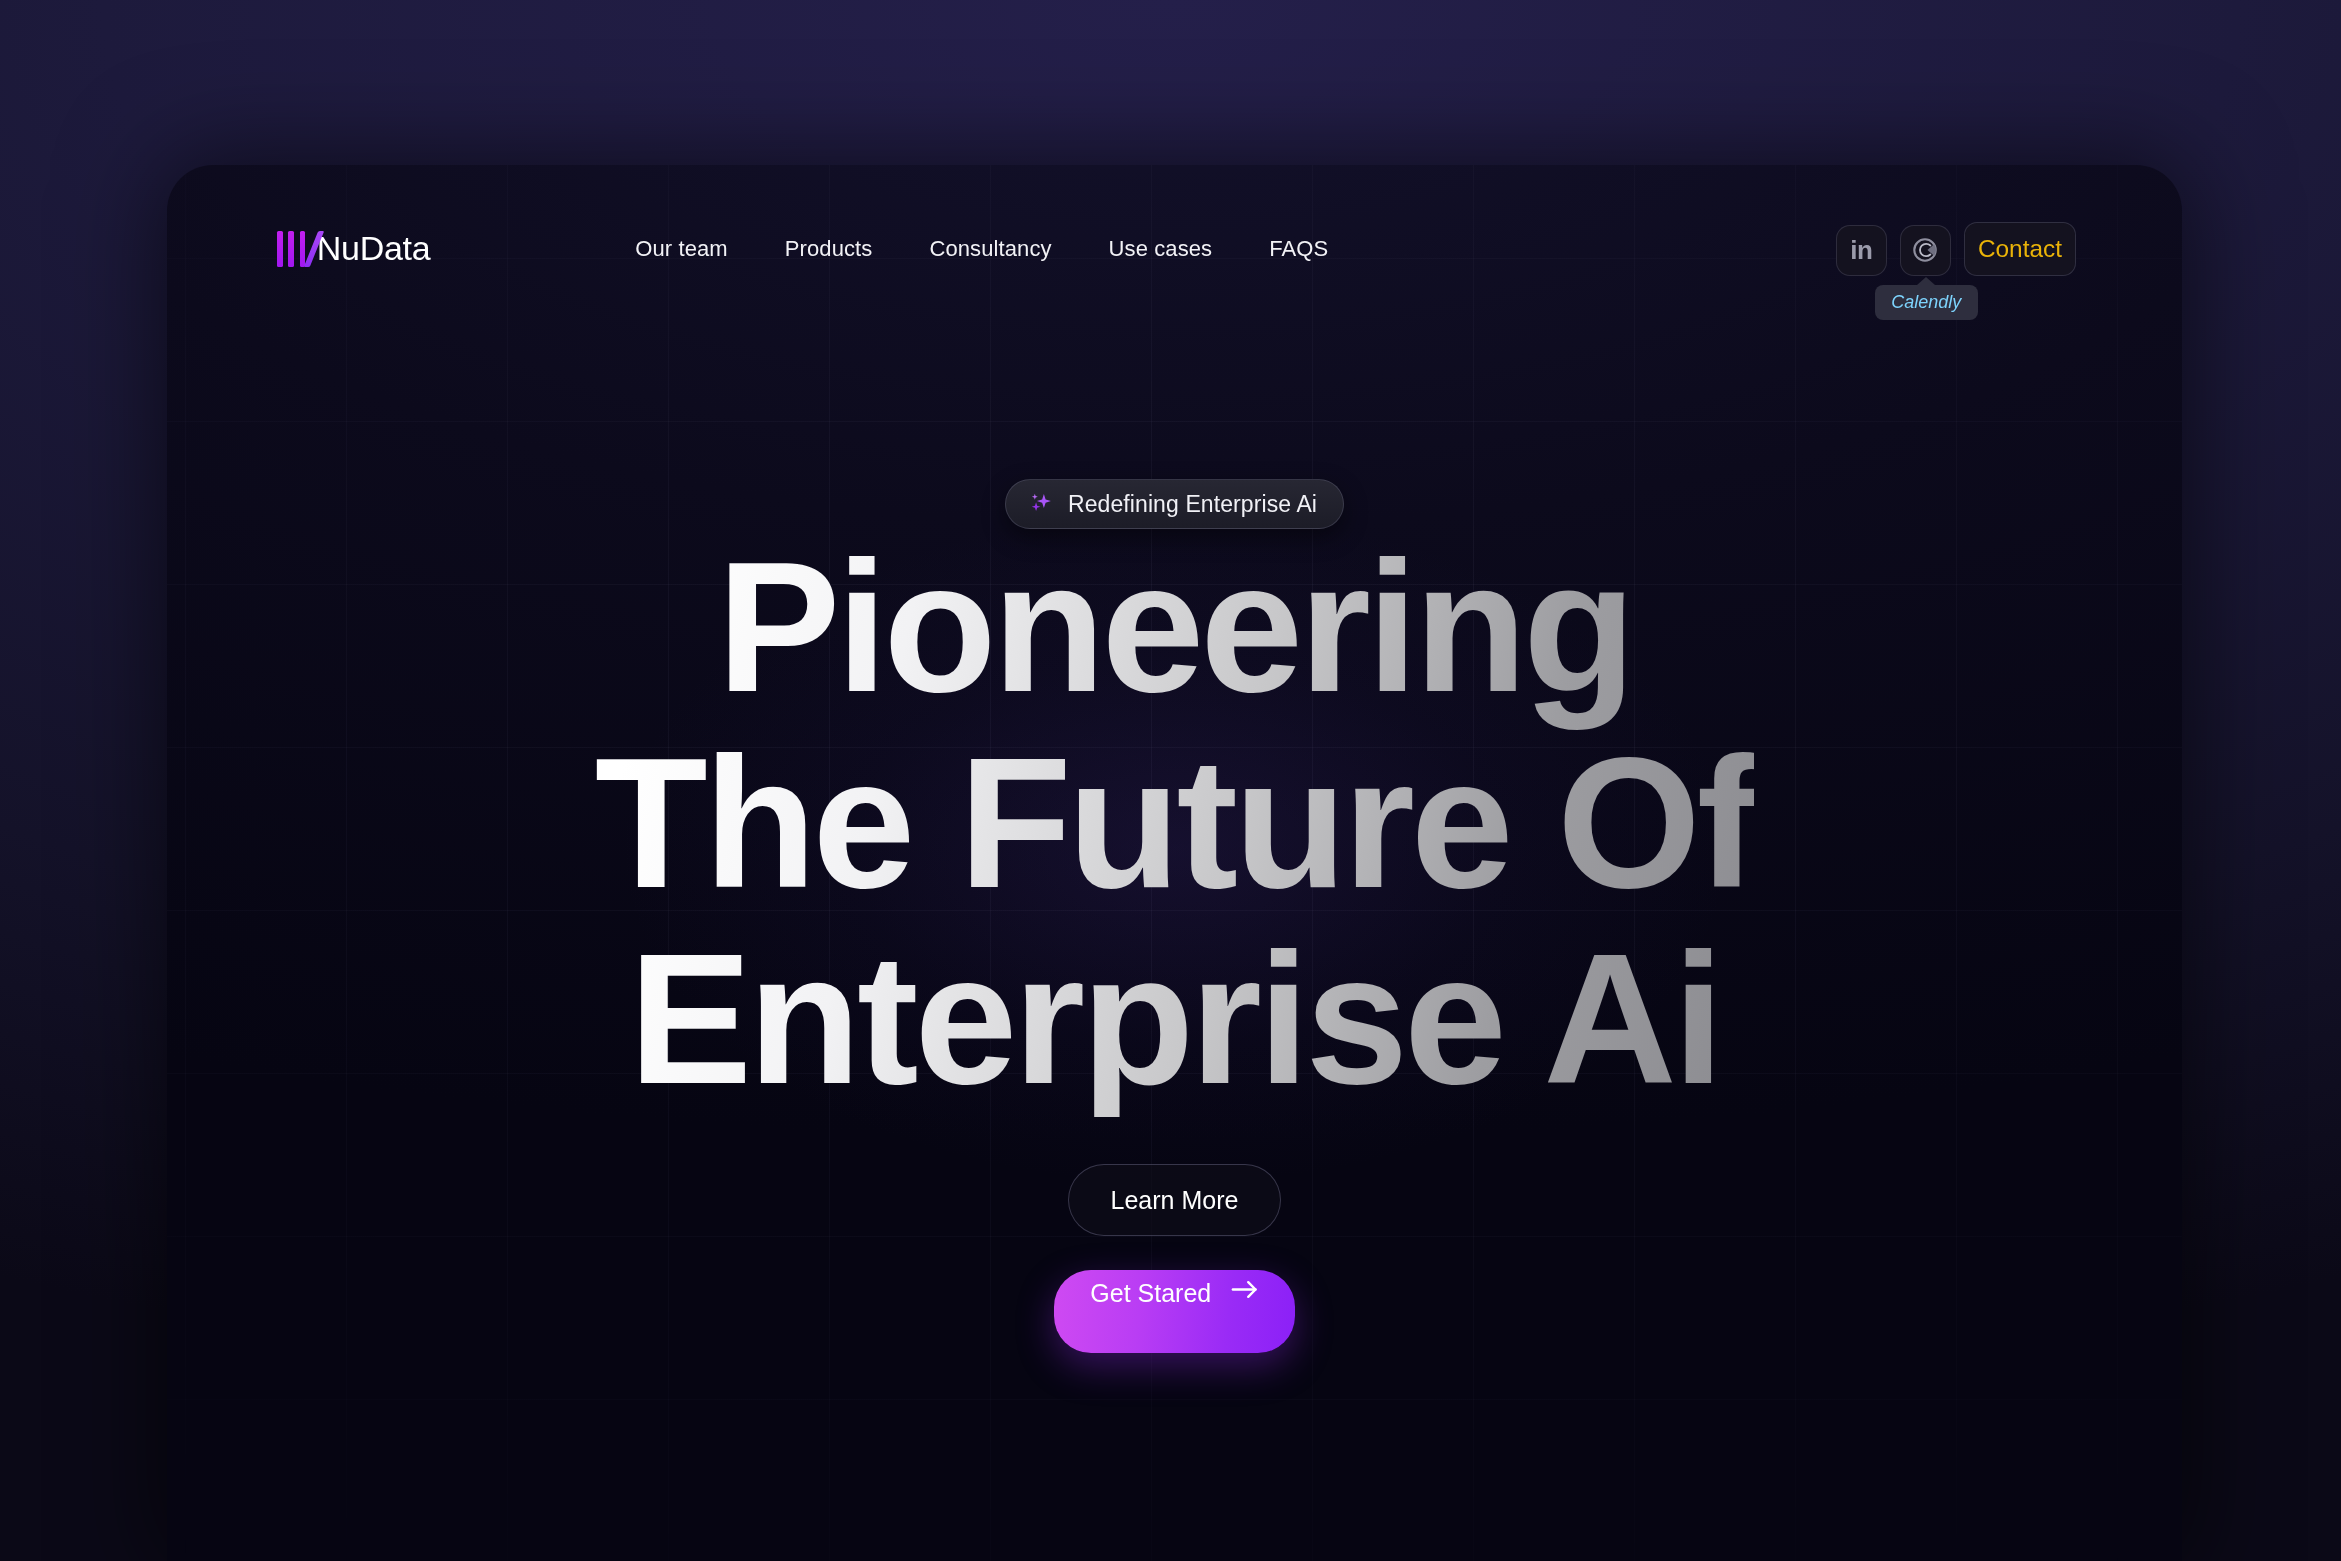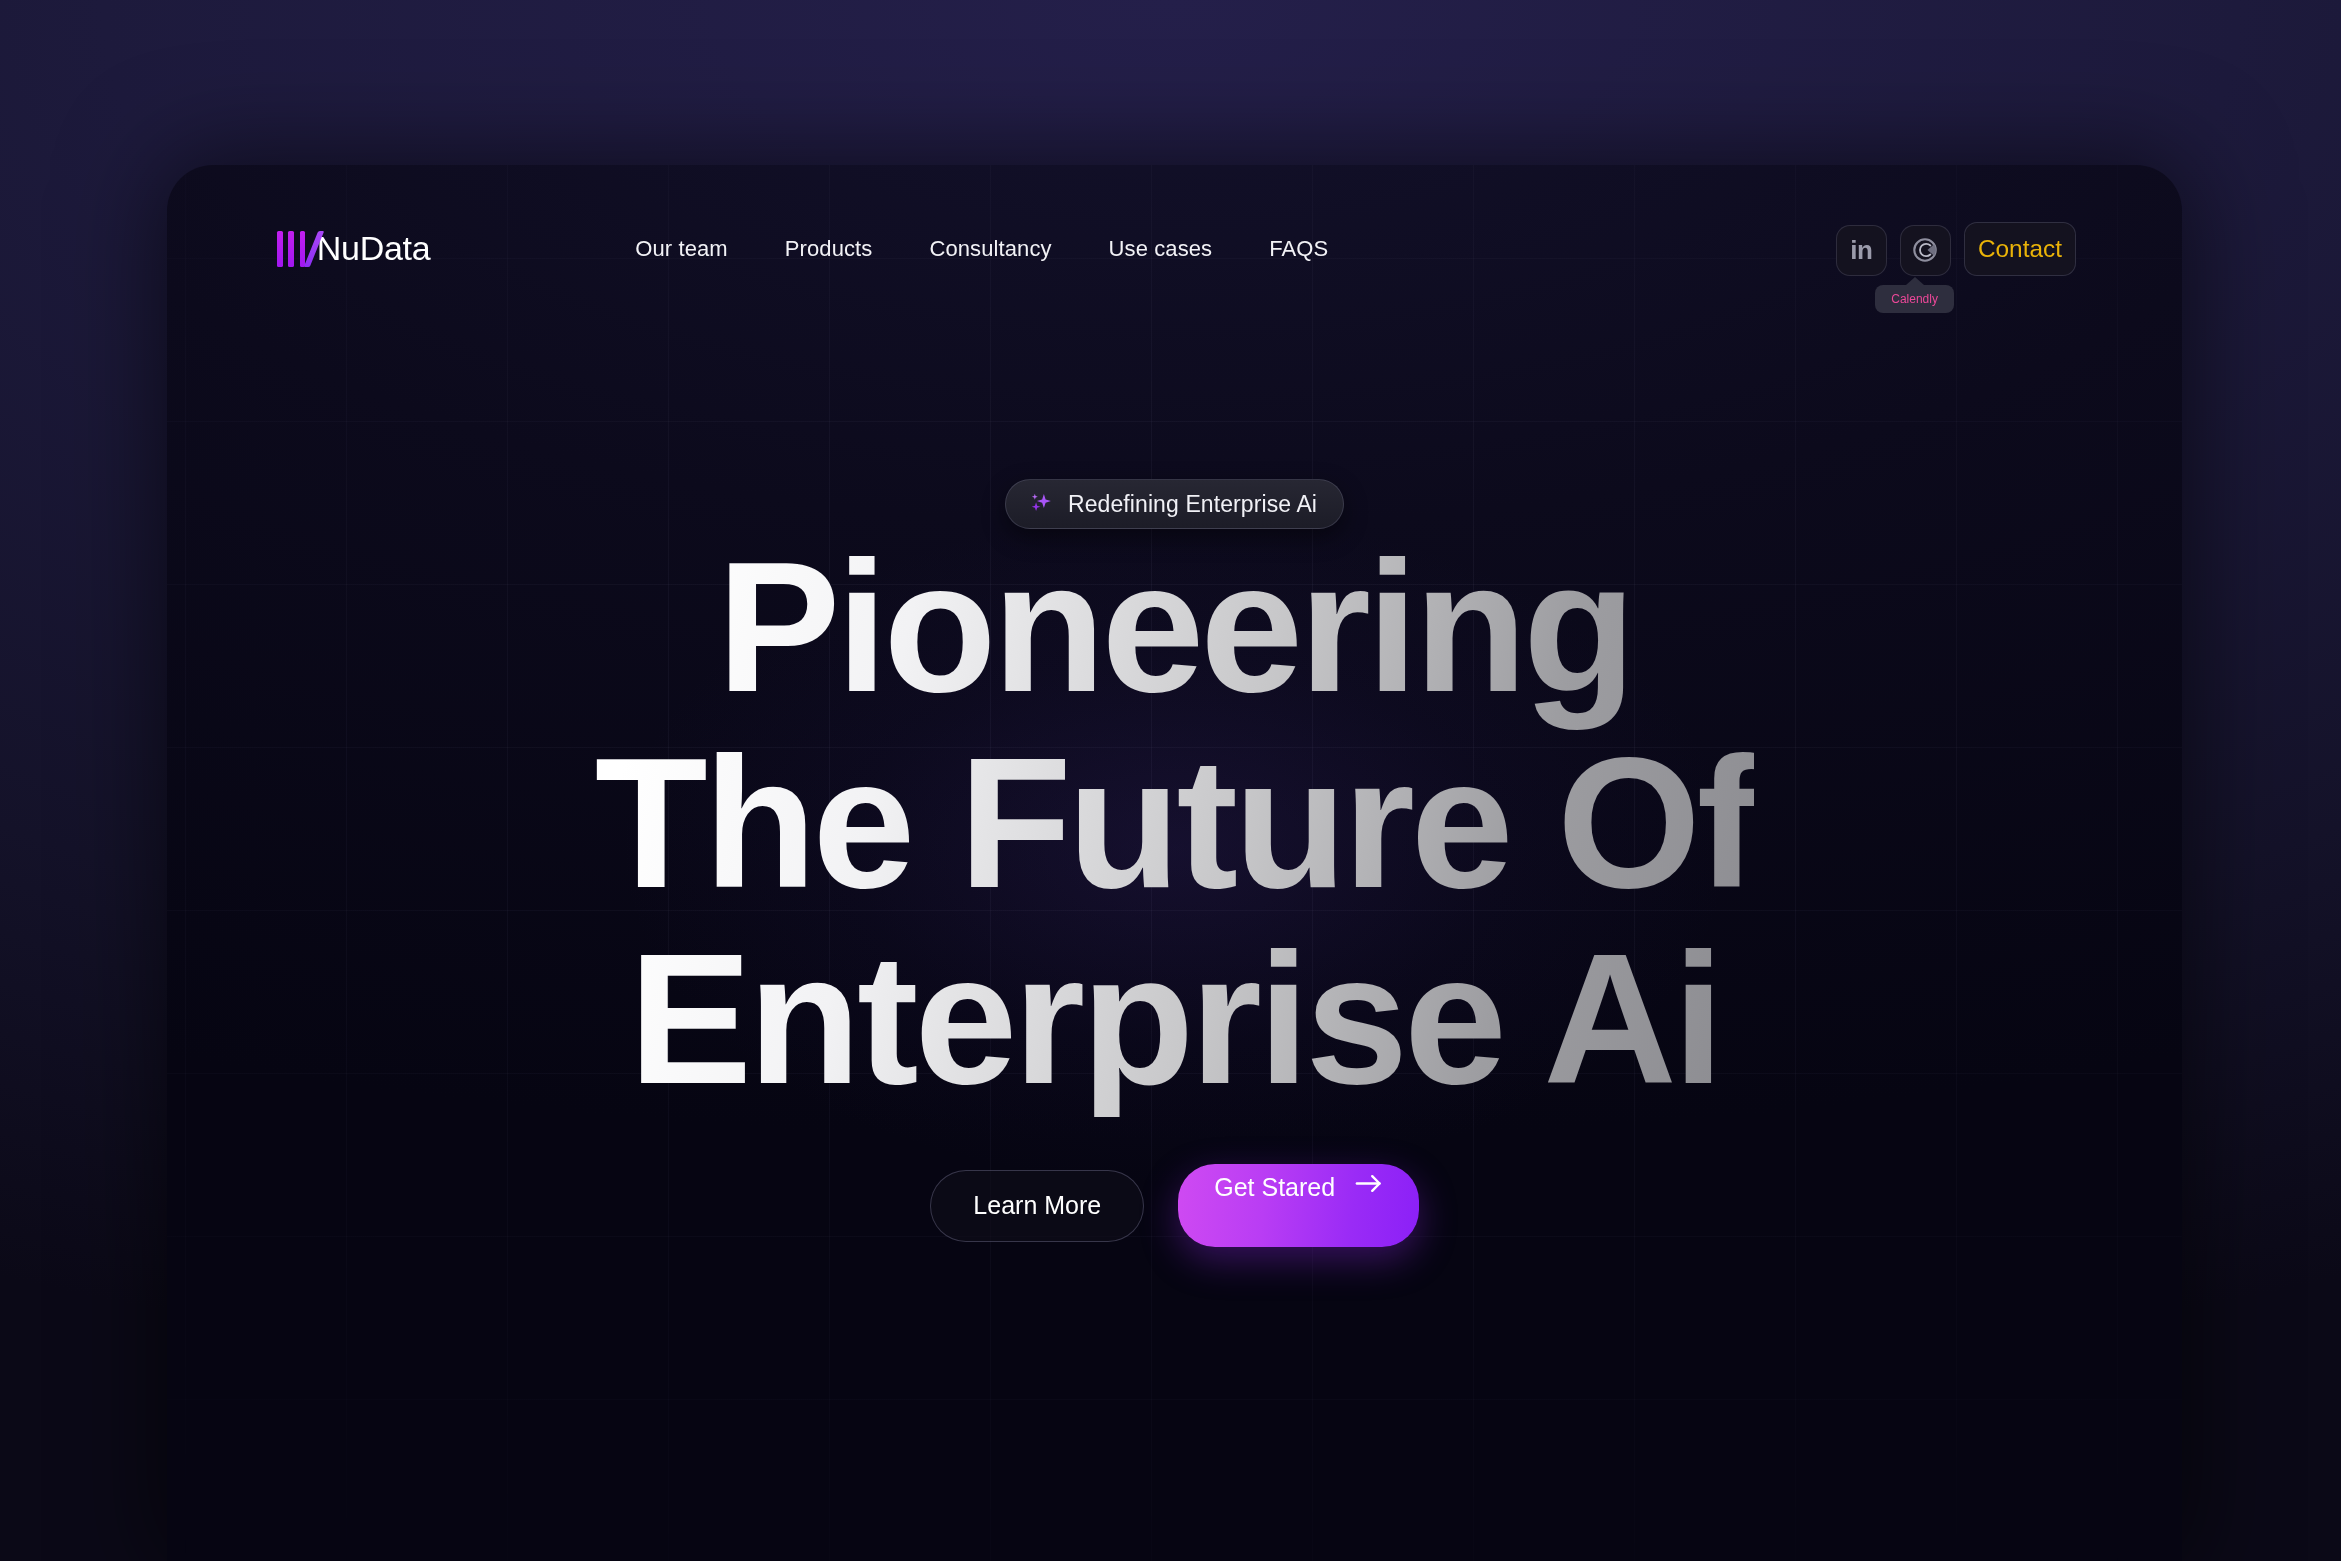"Calendly" #calendly-tip { color: #ec4899 -> #7dd3fc; font-size: 12px -> 18px; font-style: none -> italic }
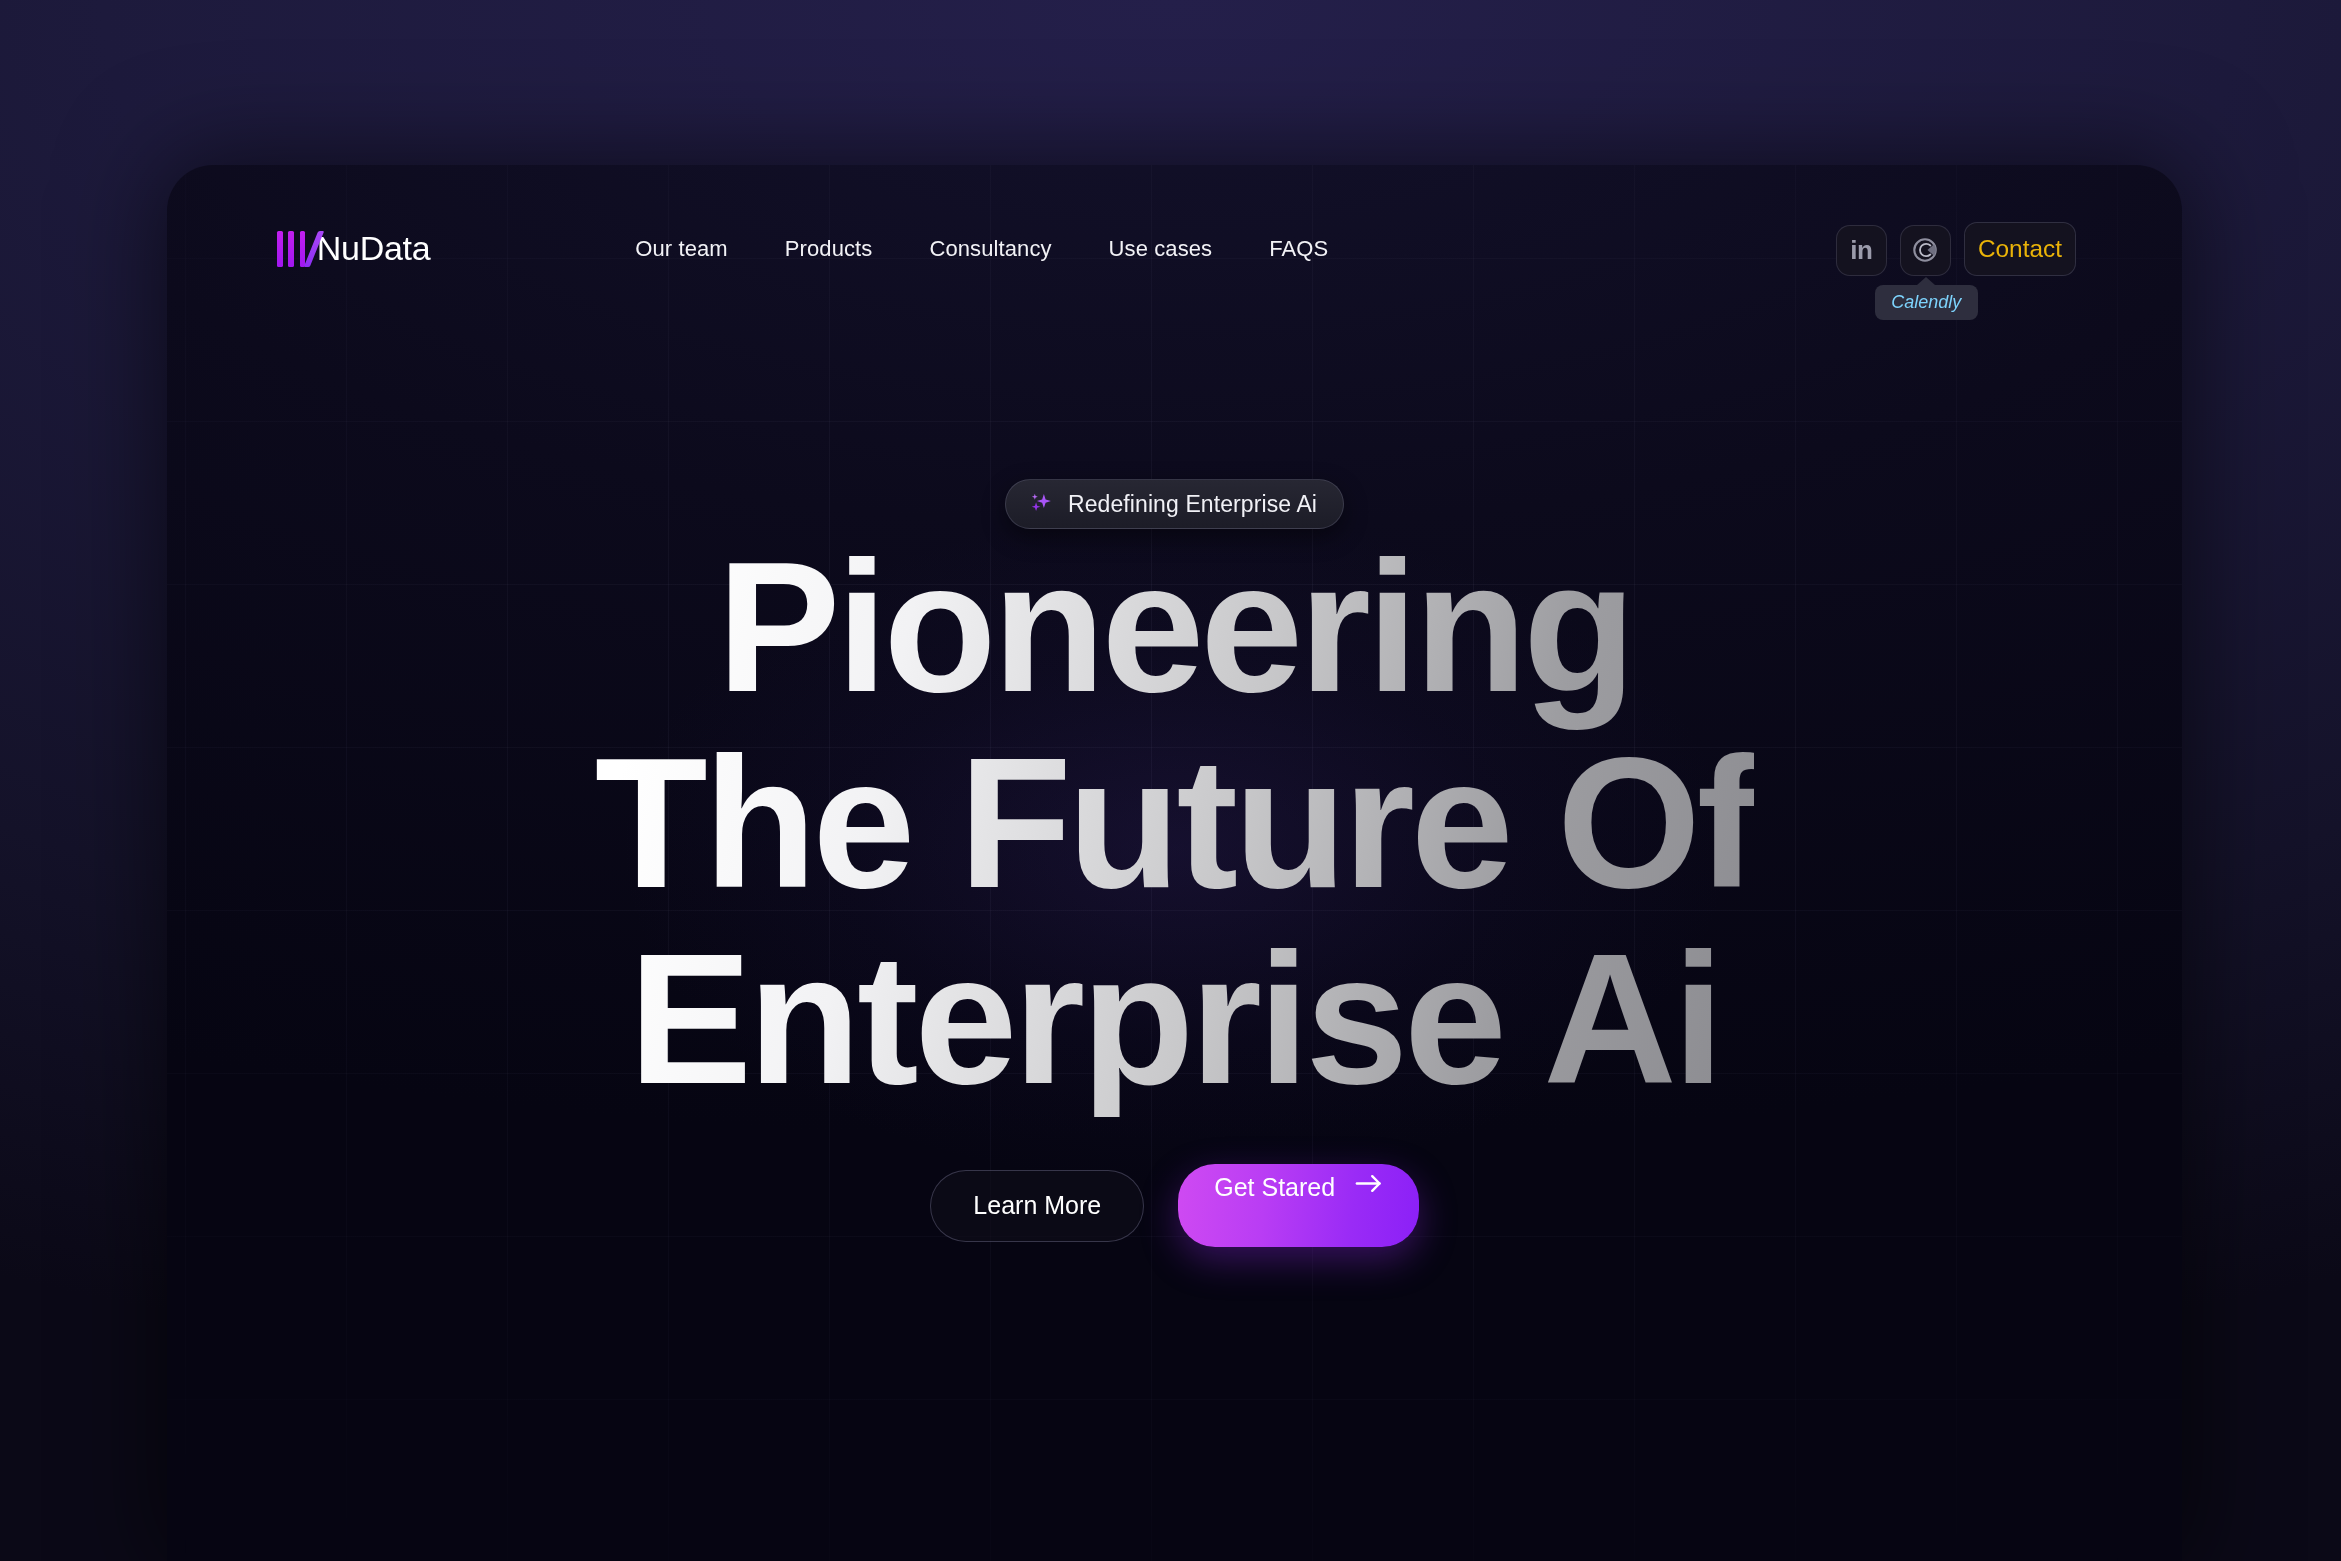"Learn More" #cta-row { flex-direction: none -> column }
